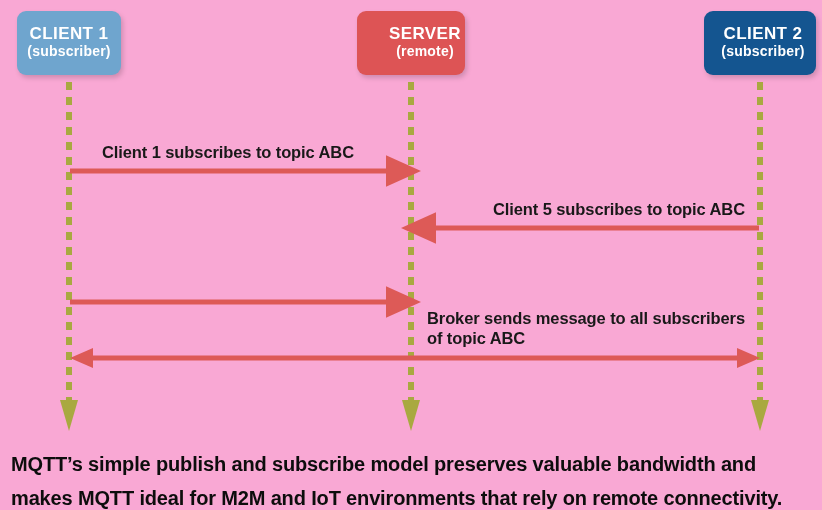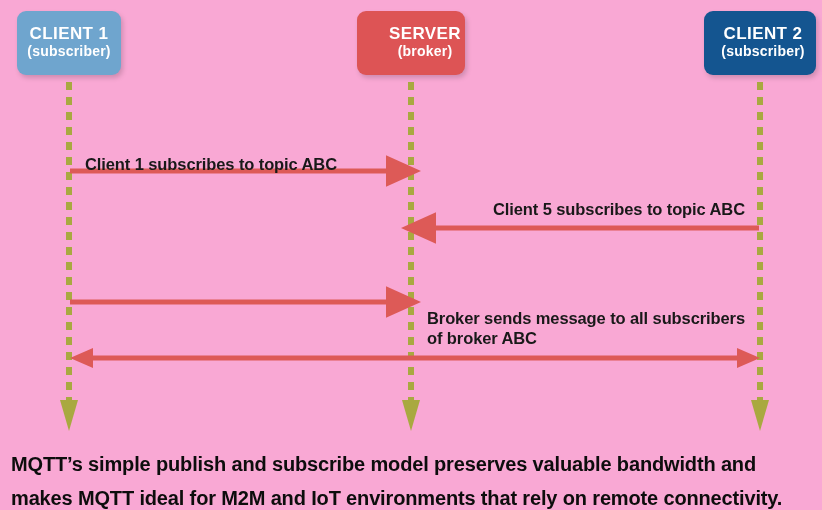"(broker)" div.p-sub { text: broker -> remote }
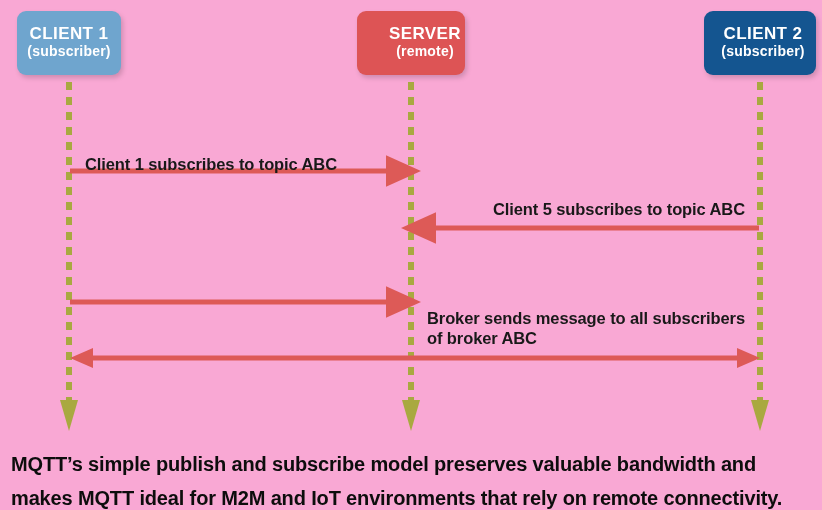"Client 1 subscribes to topic" #label-msg1 { left: 85px -> 102px; margin-top: 12px -> none }
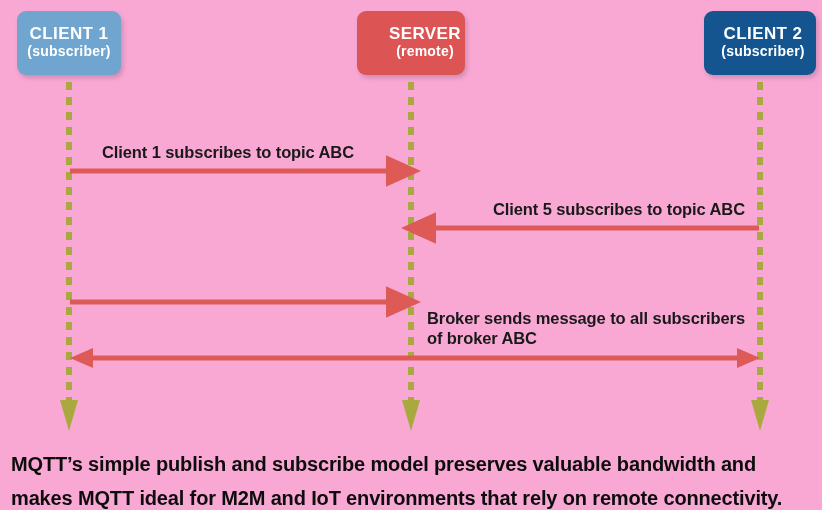"Broker sends message to all" div.msg-label { text: broker -> topic }
